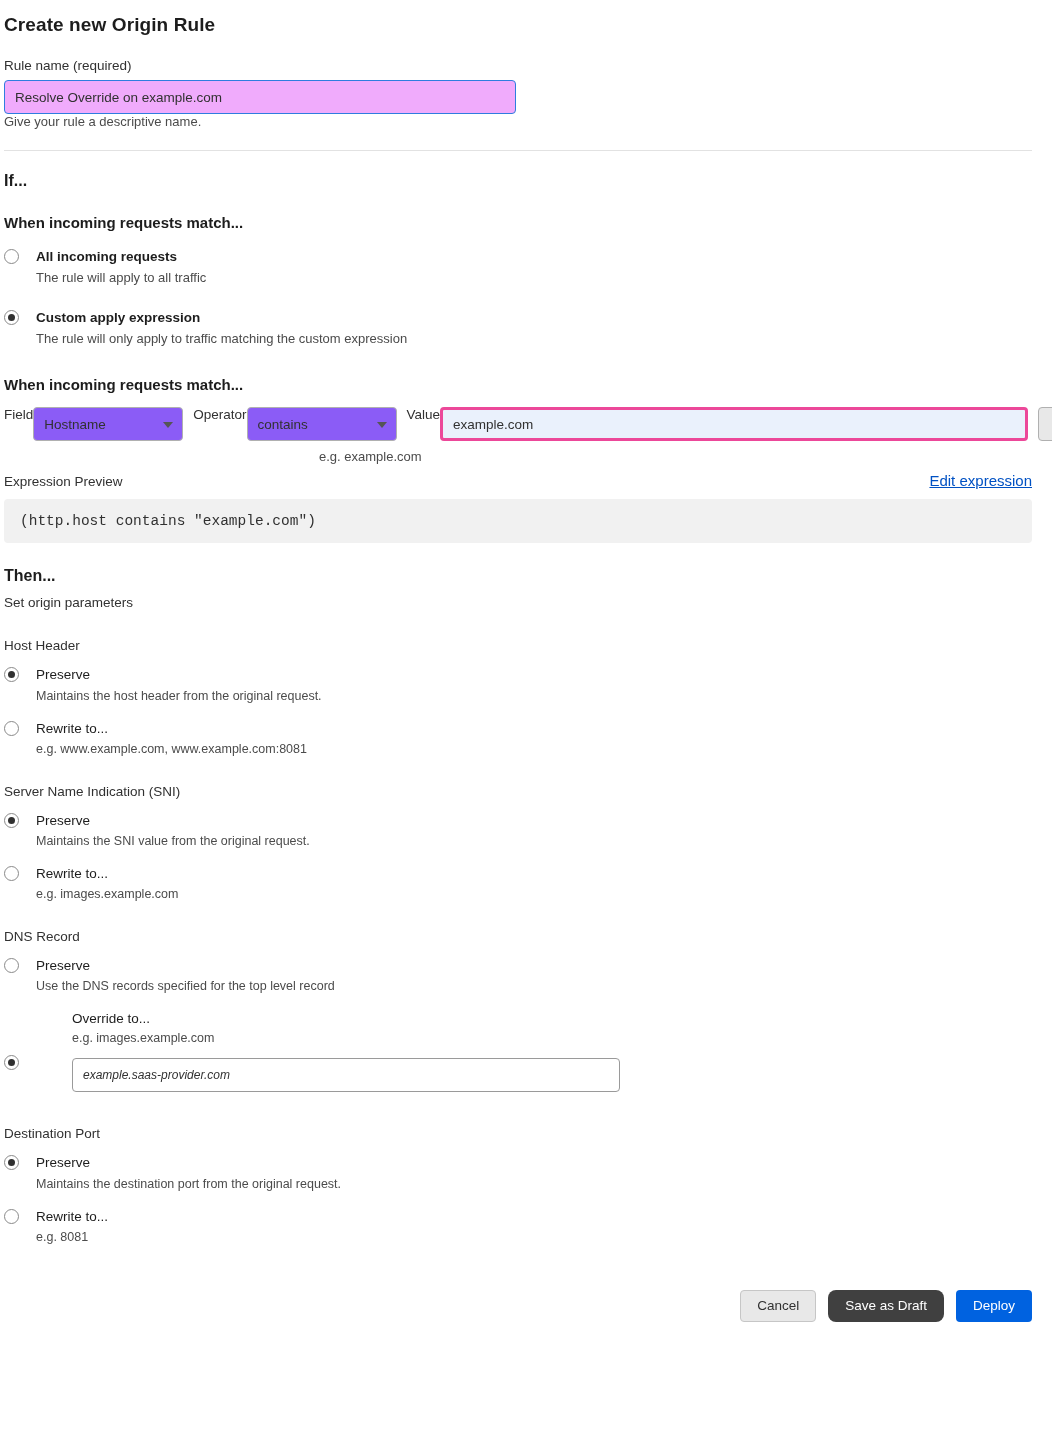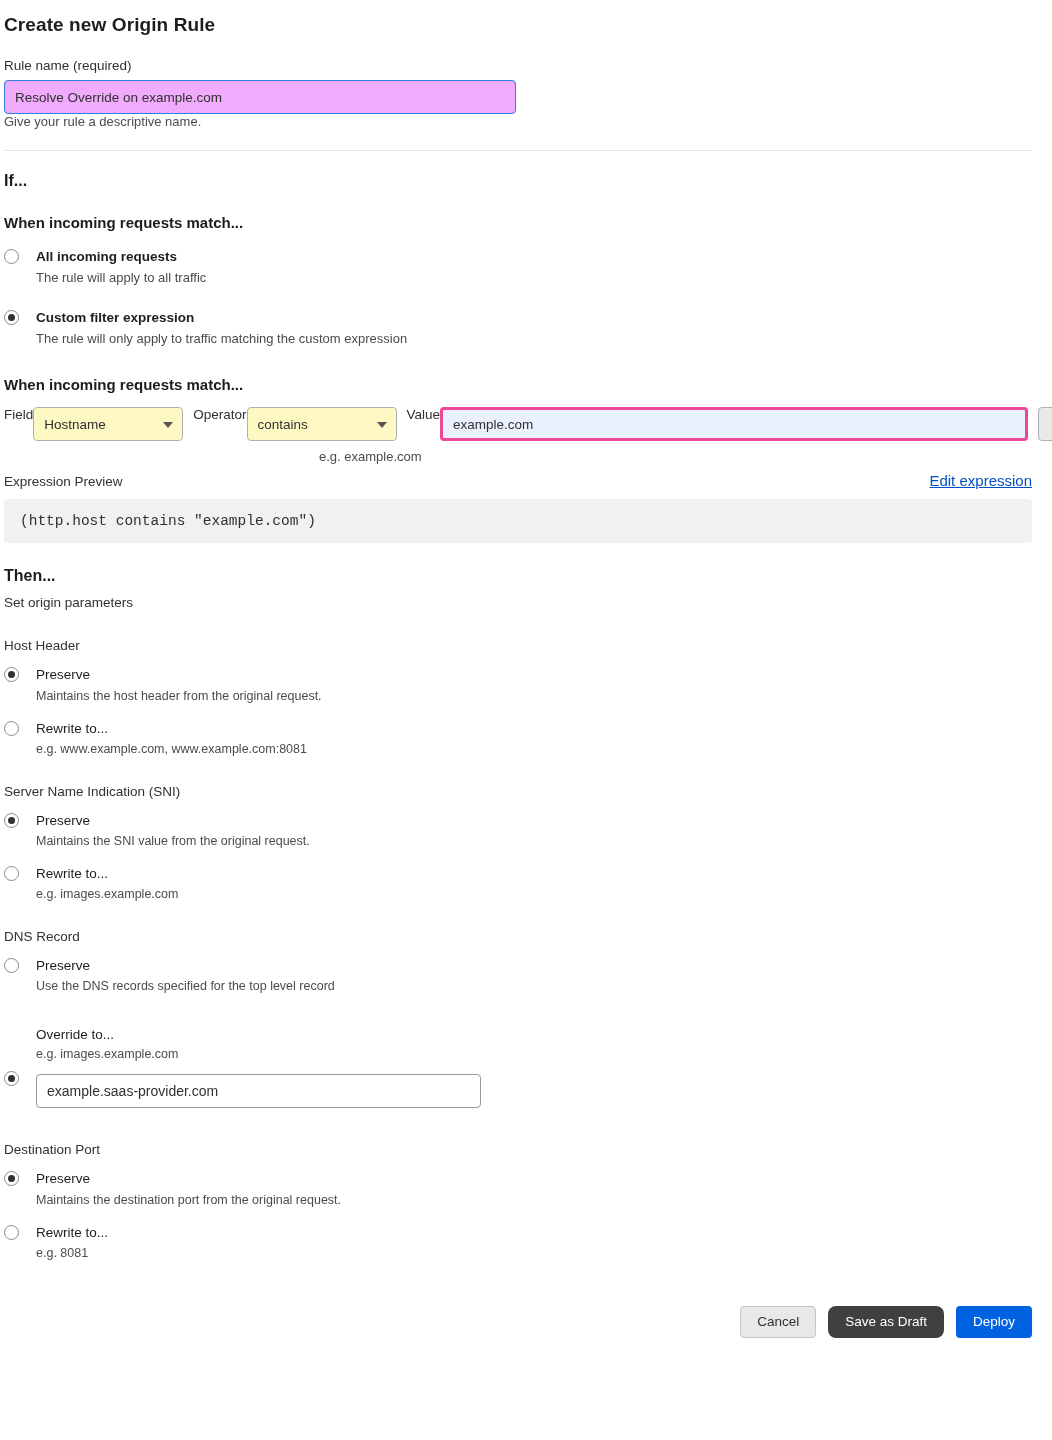"Custom filter expression" span.radio-title { text: filter -> apply }
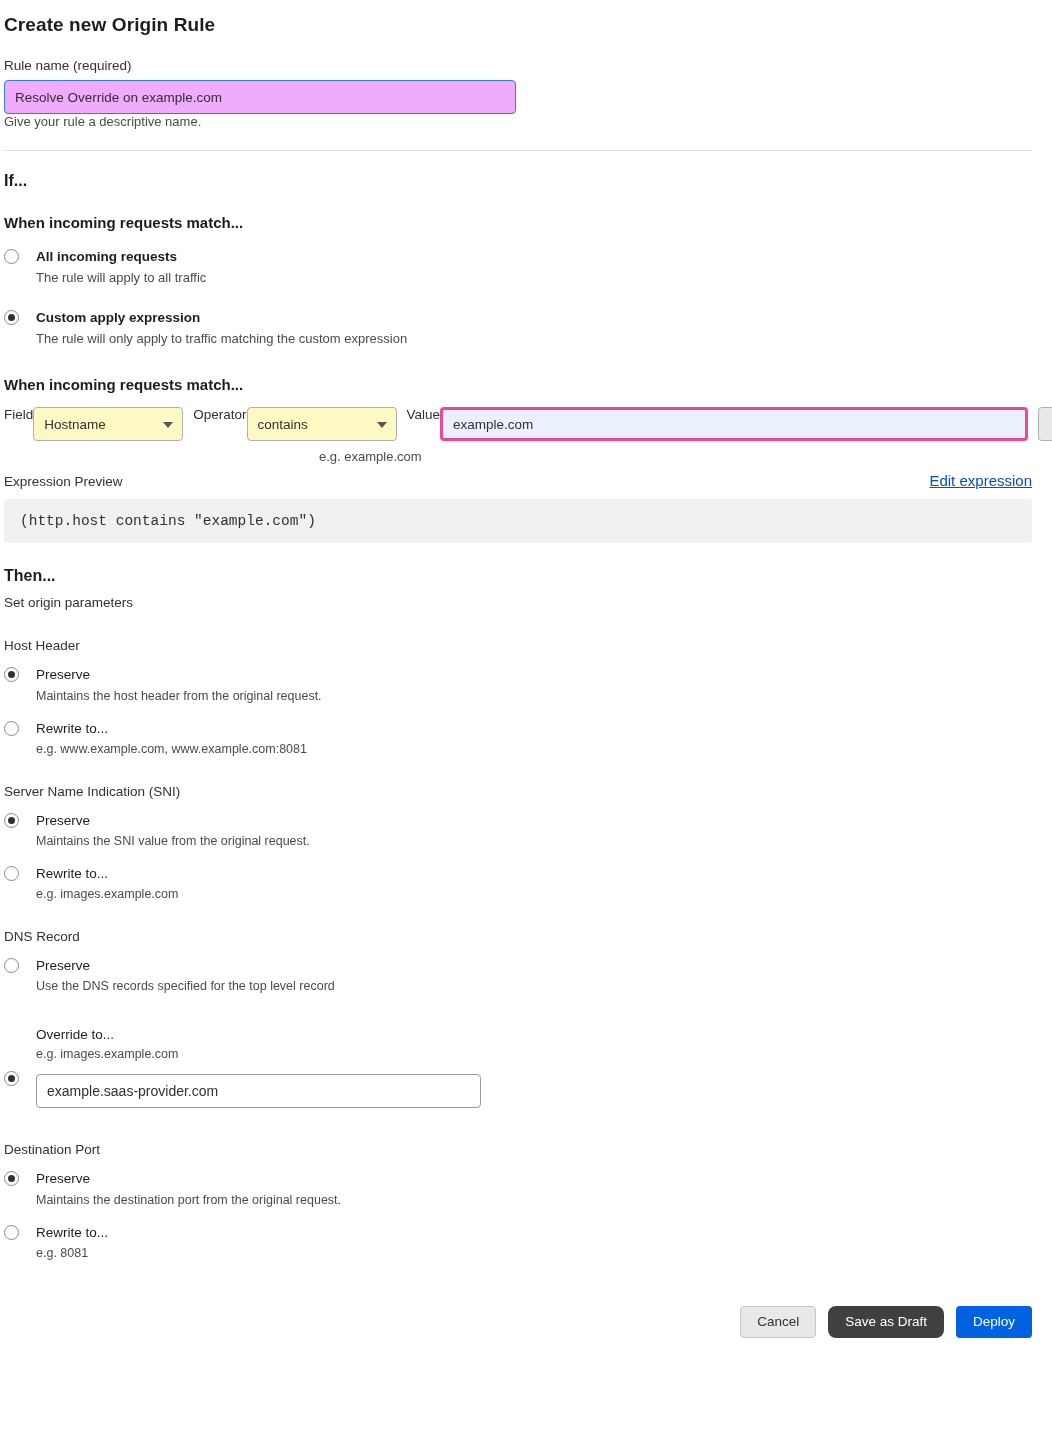"Hostname" .select { background: #fef9c3 -> #8b5cf6 }
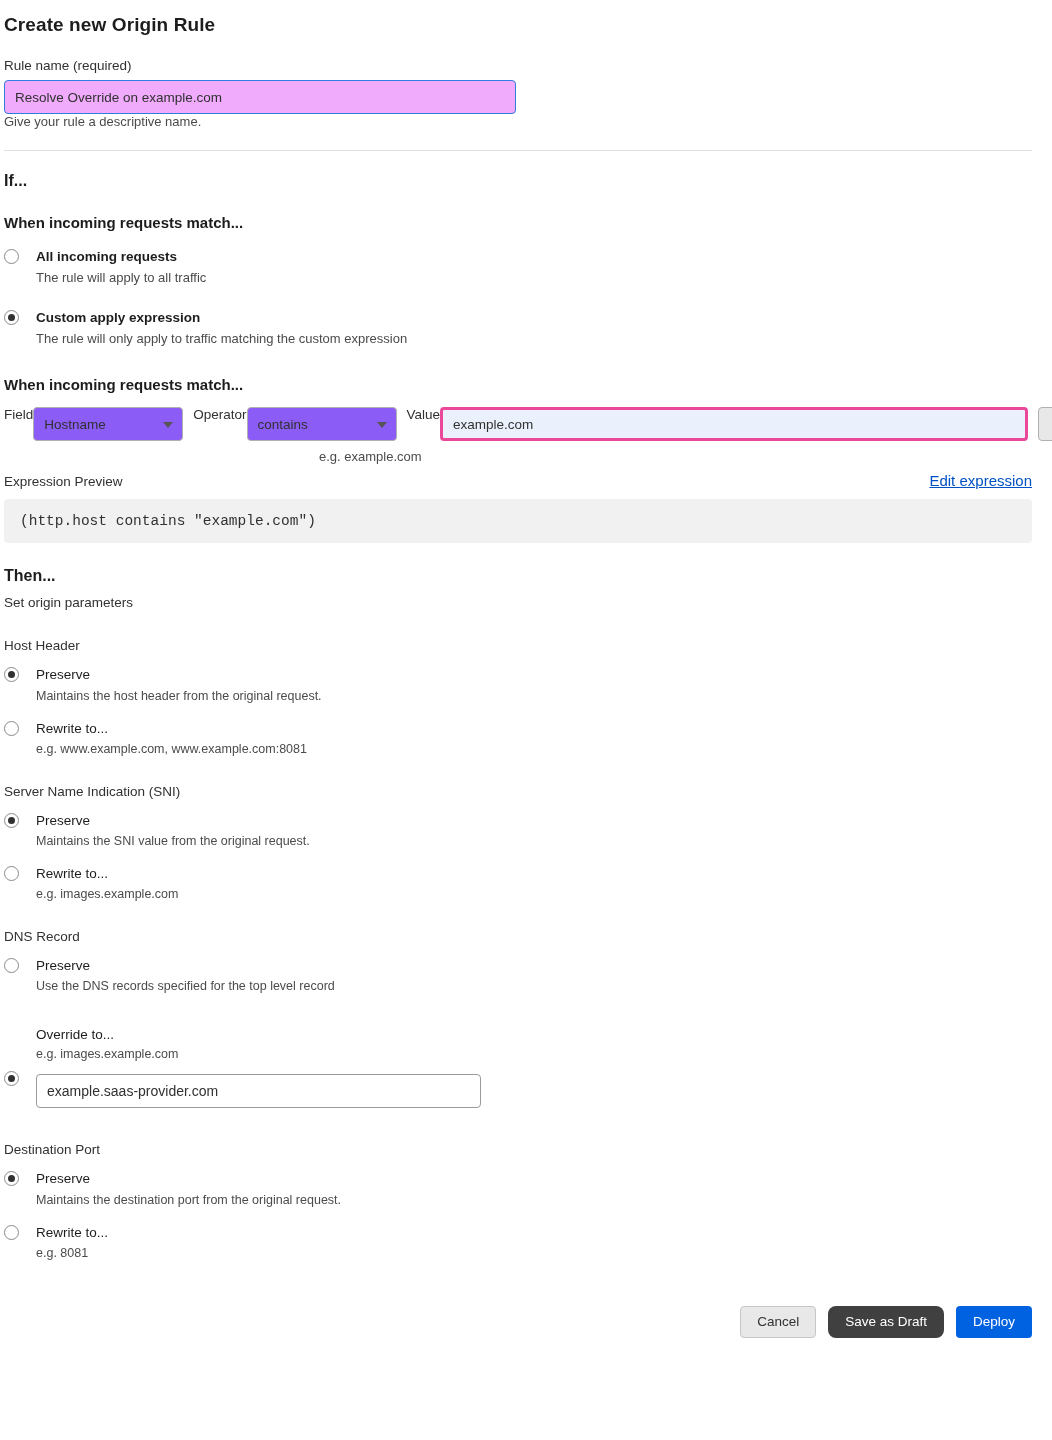"Override to..." .override-block { gap: none -> 36px; margin-top: 34px -> 18px }
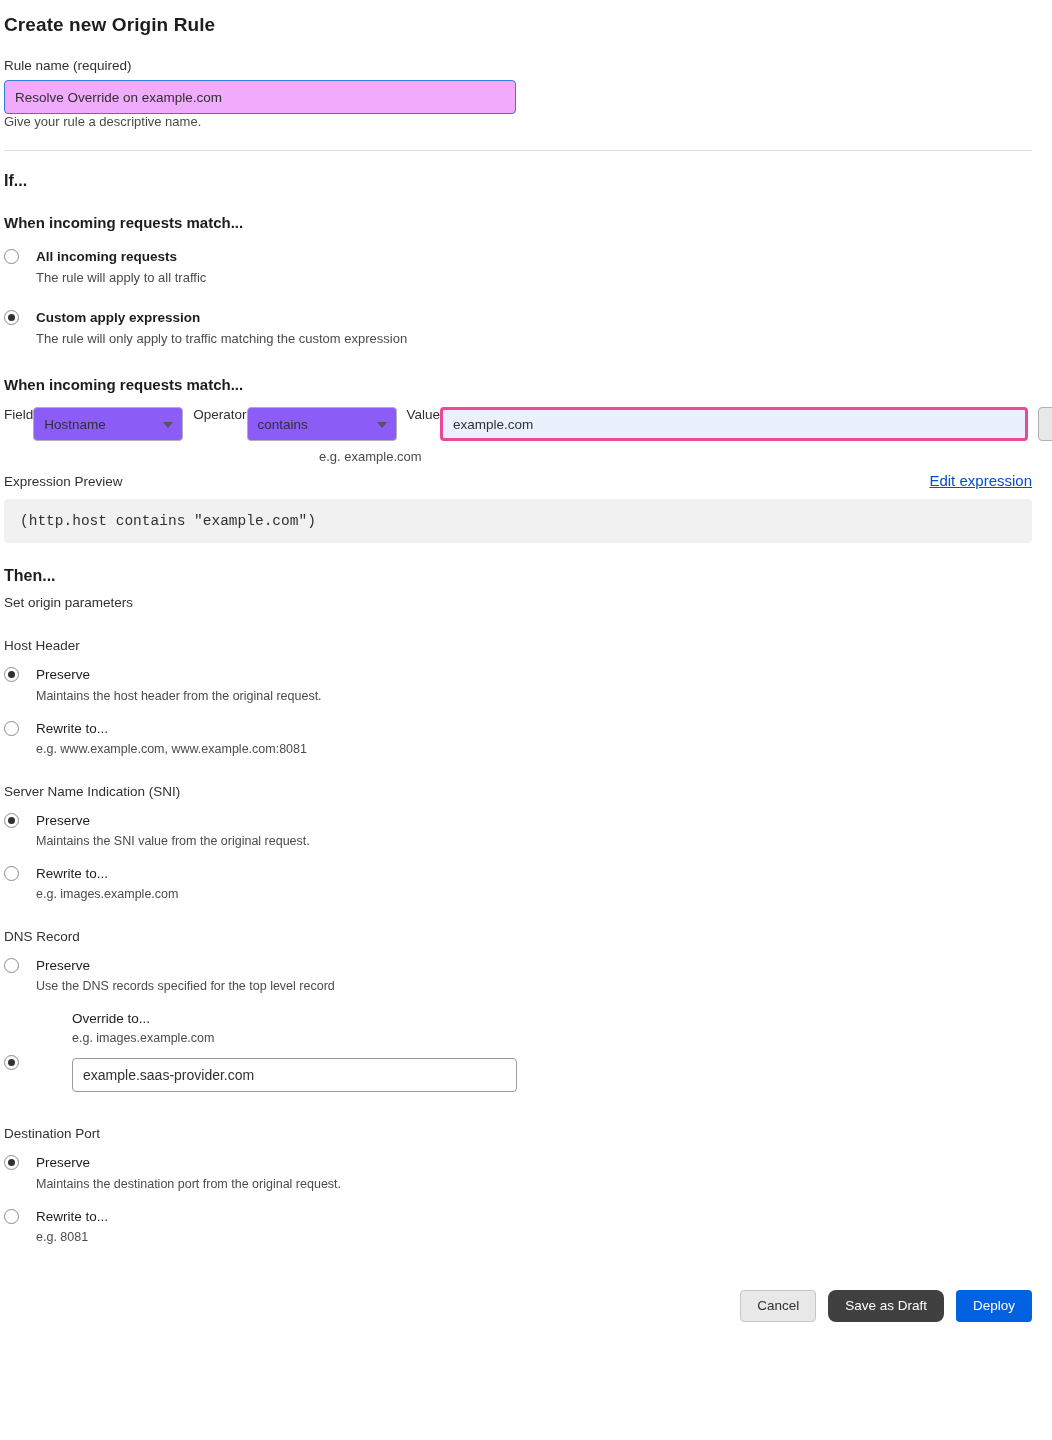"example.saas-provider.com" .override-input { font-size: 14px -> 12px; font-style: none -> italic; width: 445px -> 548px }
